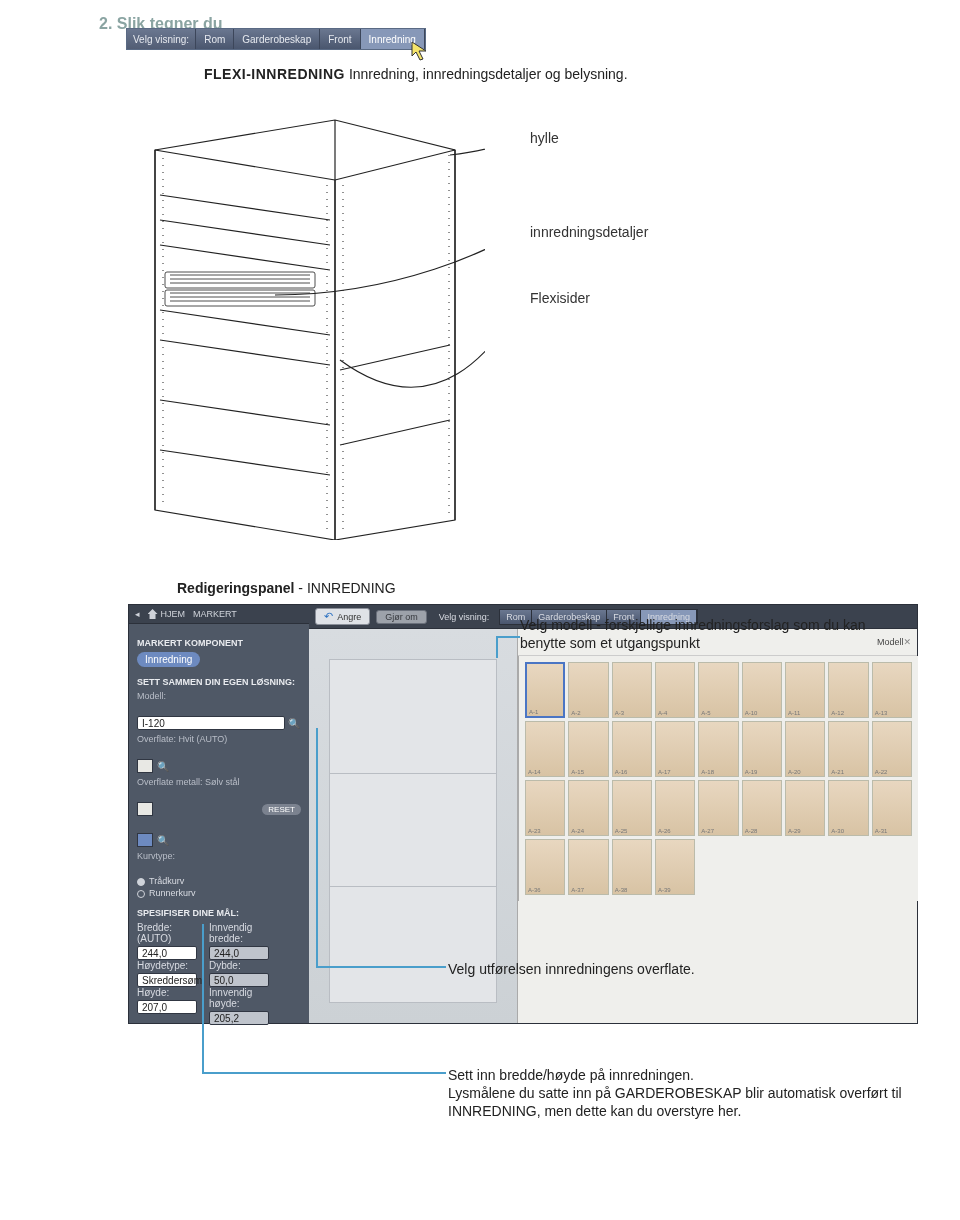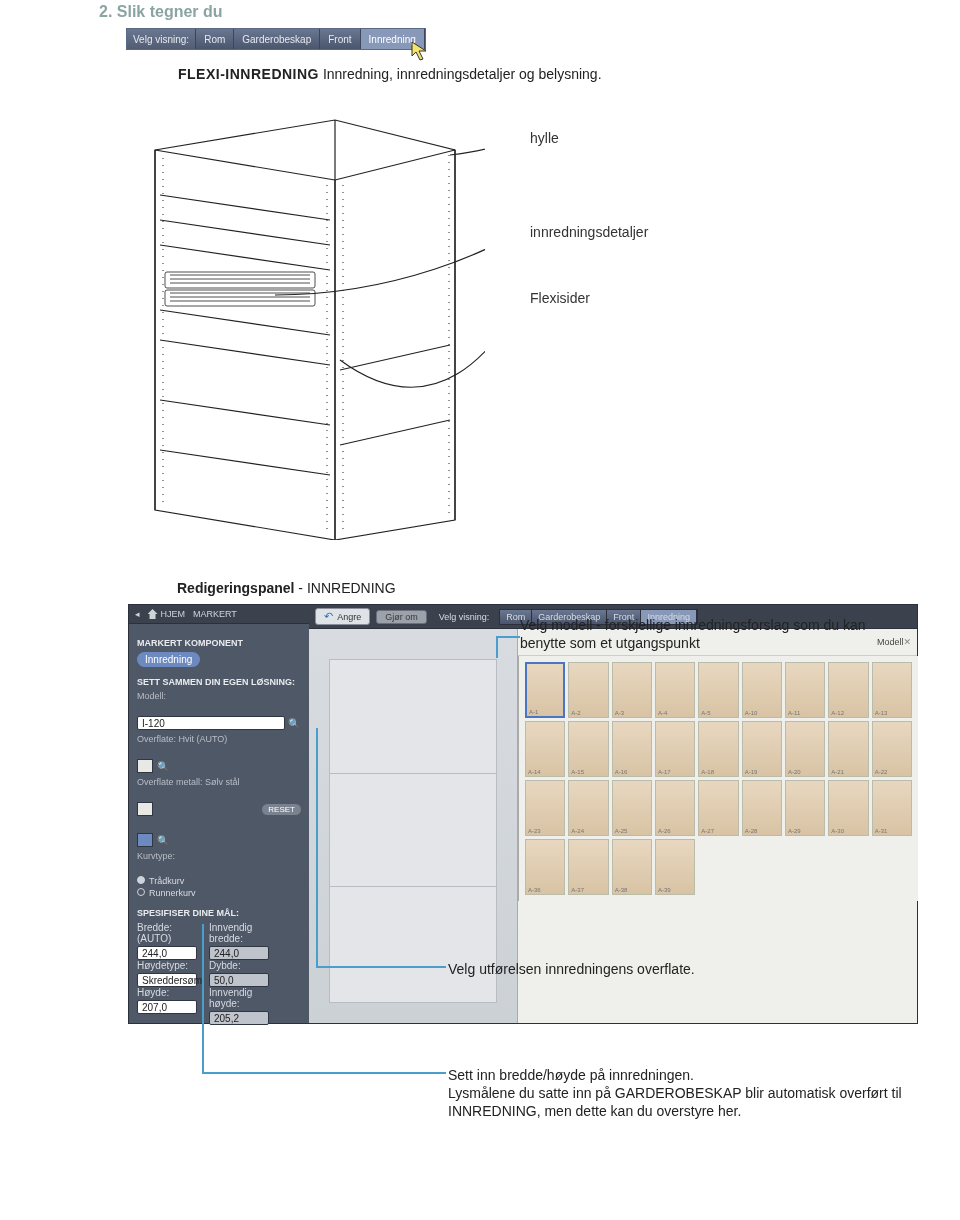"2. Slik tegner du" .section-title { top: 0px -> 12px }
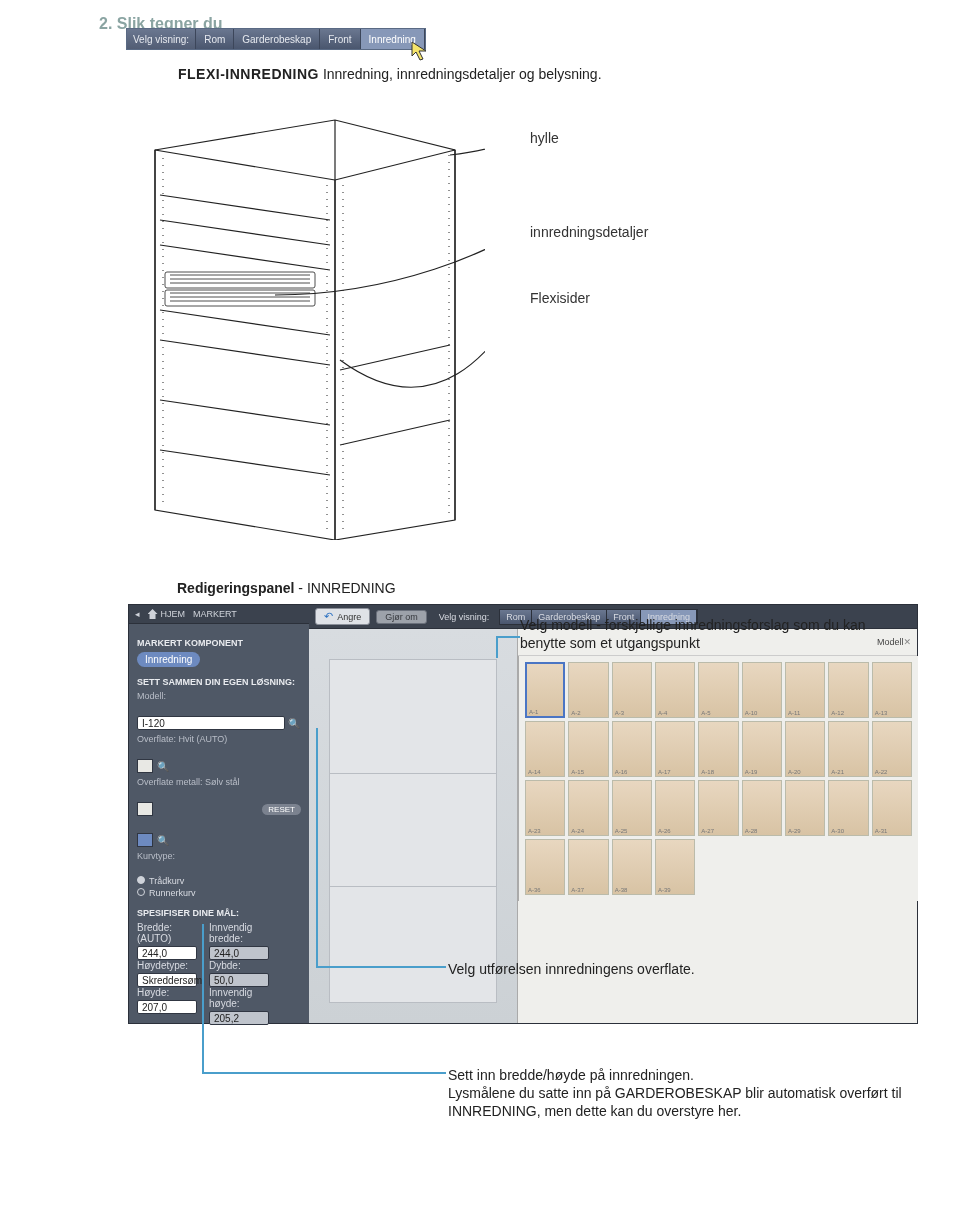"FLEXI-INNREDNING" .caption-line b { margin-left: none -> 26px }
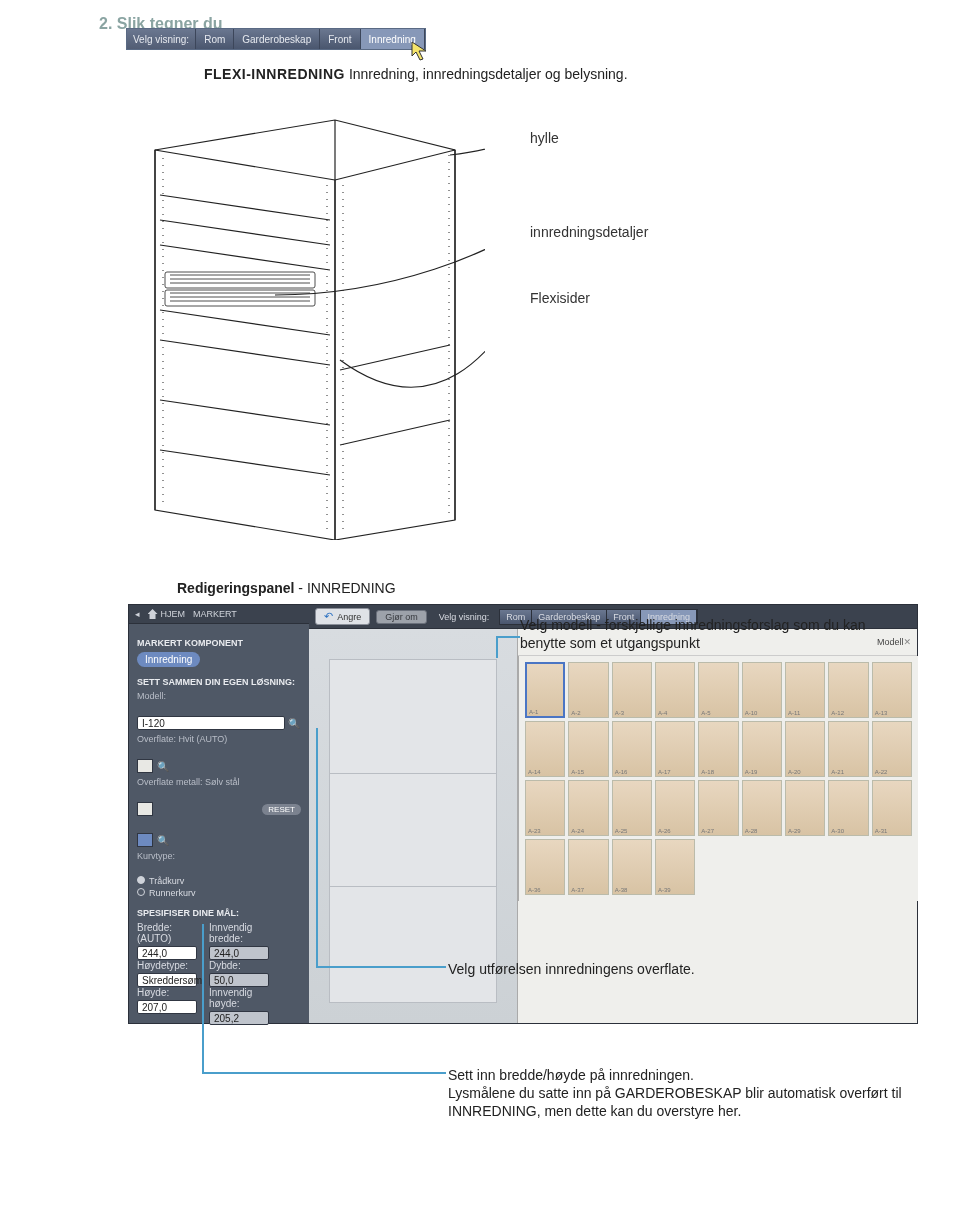"Trådkurv" .radio { align-items: flex-start -> flex-end }
